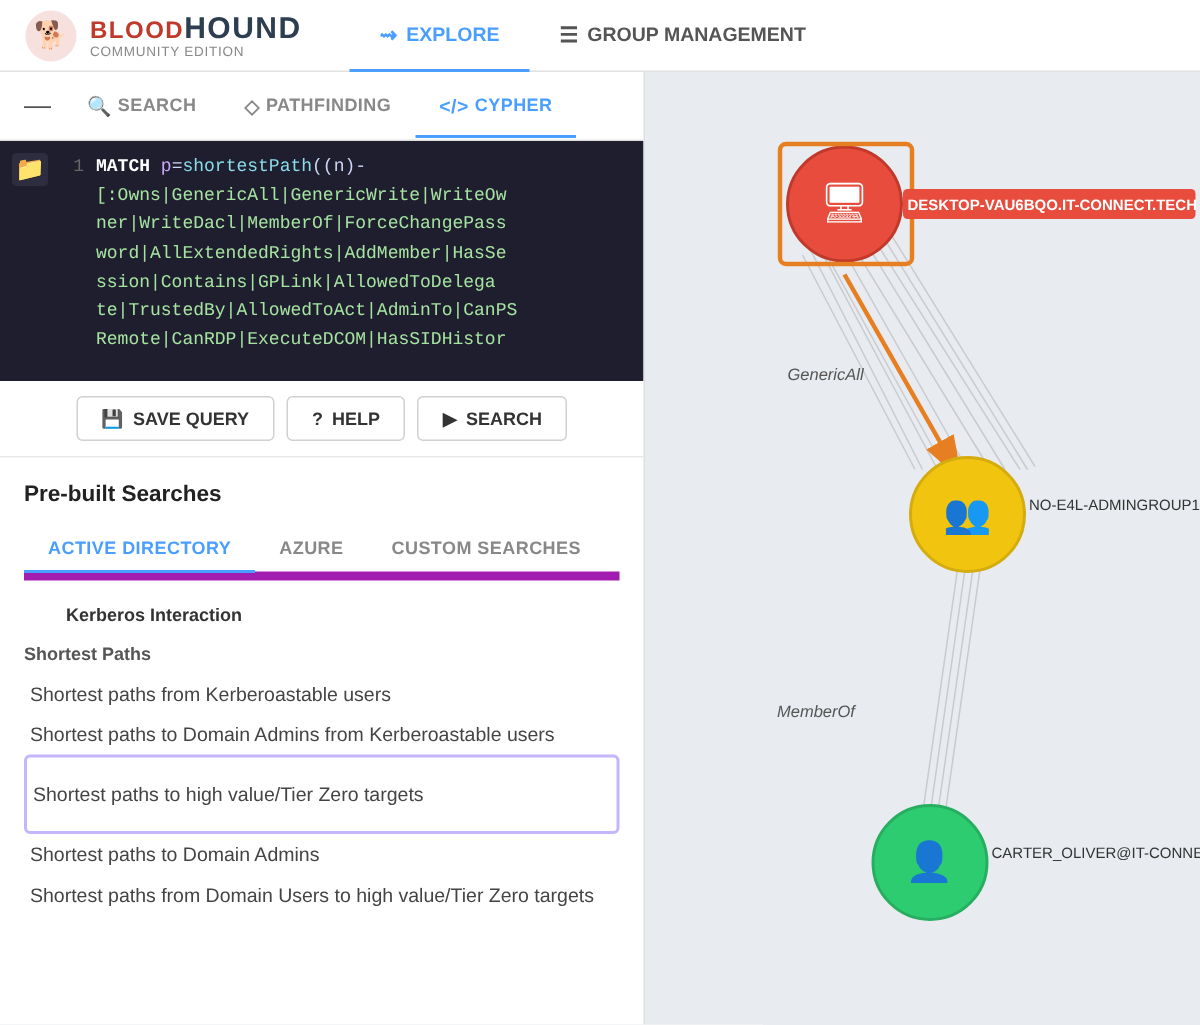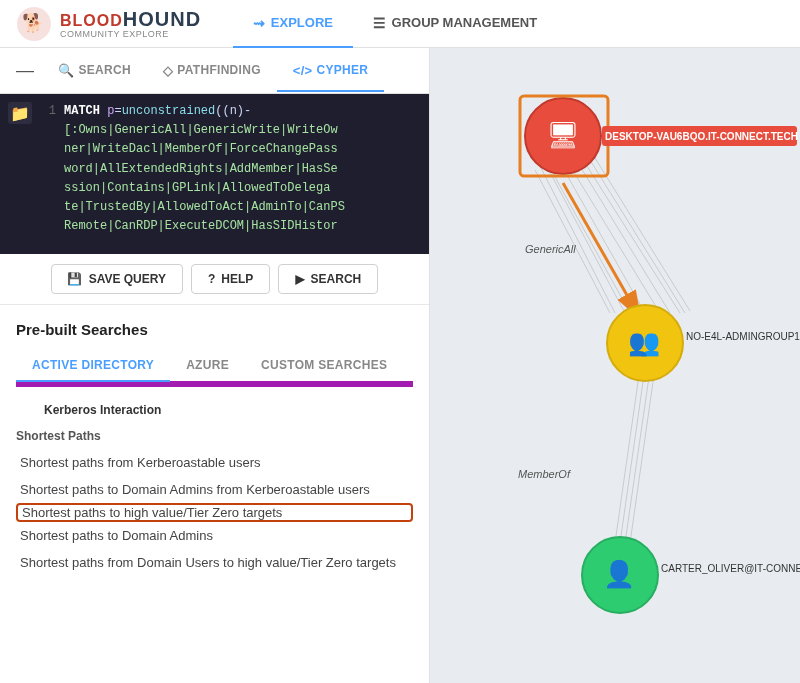"COMMUNITY EXPLORE" span.logo-sub { text: EXPLORE -> EDITION }
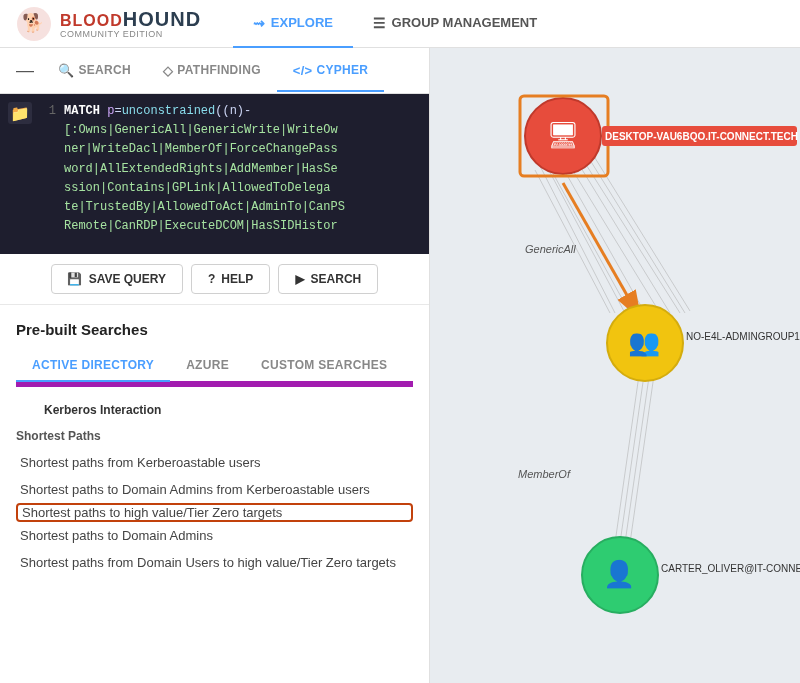"unconstrained" span.kw-fn { text: unconstrained -> shortestPath }
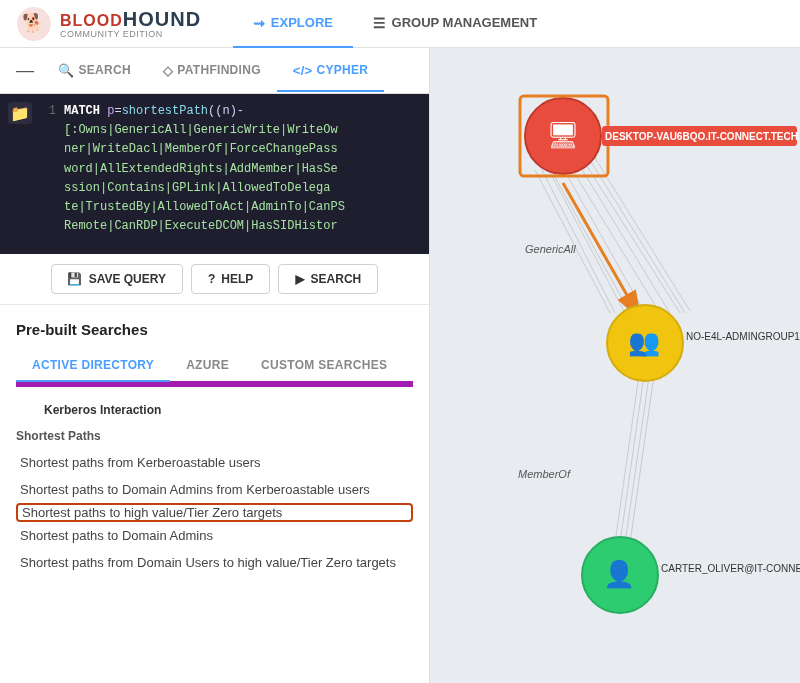"Shortest paths to high value/Tier" .search-item.highlighted { border: 2px solid #c2410c -> 2px solid #c4b5fd; padding: 0 4px -> 17px 4px }
